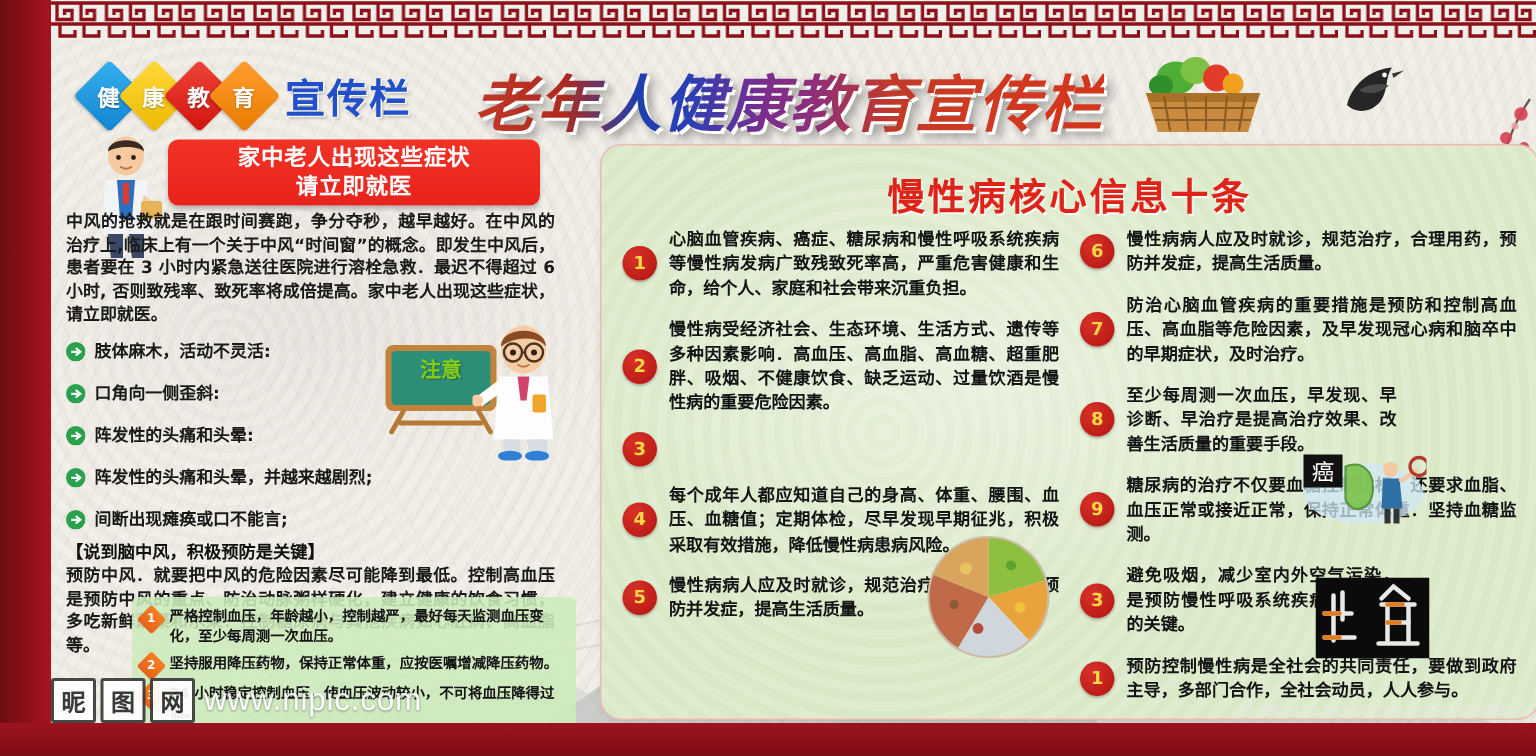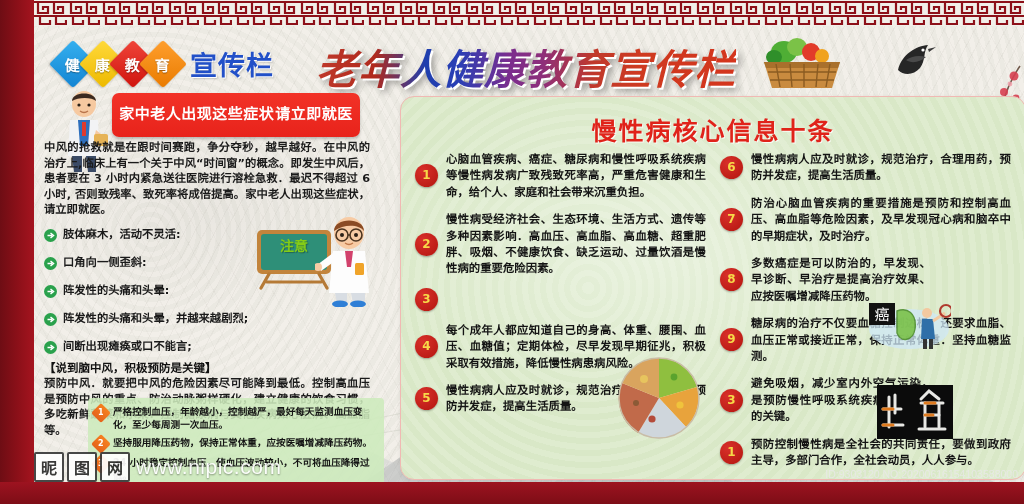"家中老人出现这些症状" .alertbox { flex-direction: row -> column }
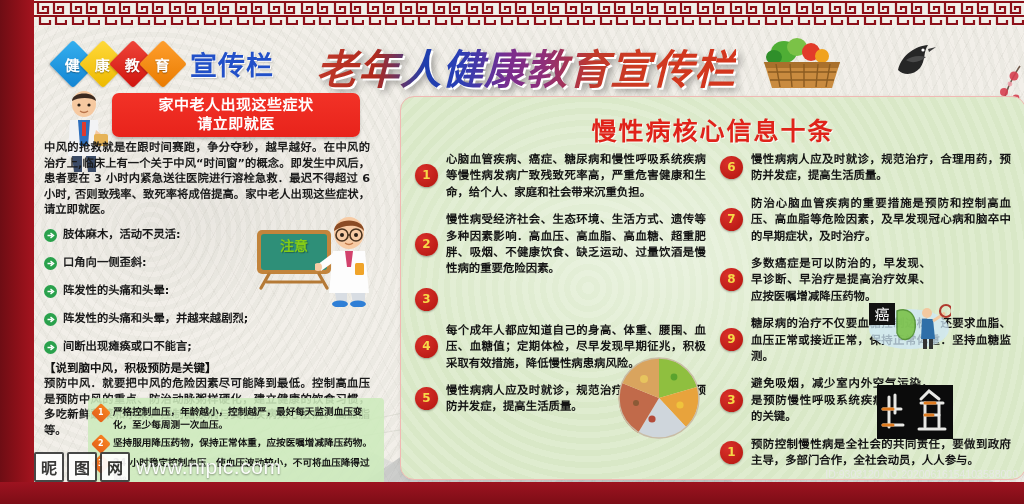"多数癌症是可以防治的，早发现、早诊断、早治疗是提高治疗效果、应按医嘱增减降压药物" span.itxt { text: 多数癌症是可以防治的，早发现、早诊断、早治疗是提高治疗效果、应按医嘱增减降压药物 -> 至少每周测一次血压，早发现、早诊断、早治疗是提高治疗效果、改善生活质量的重要手段 }
